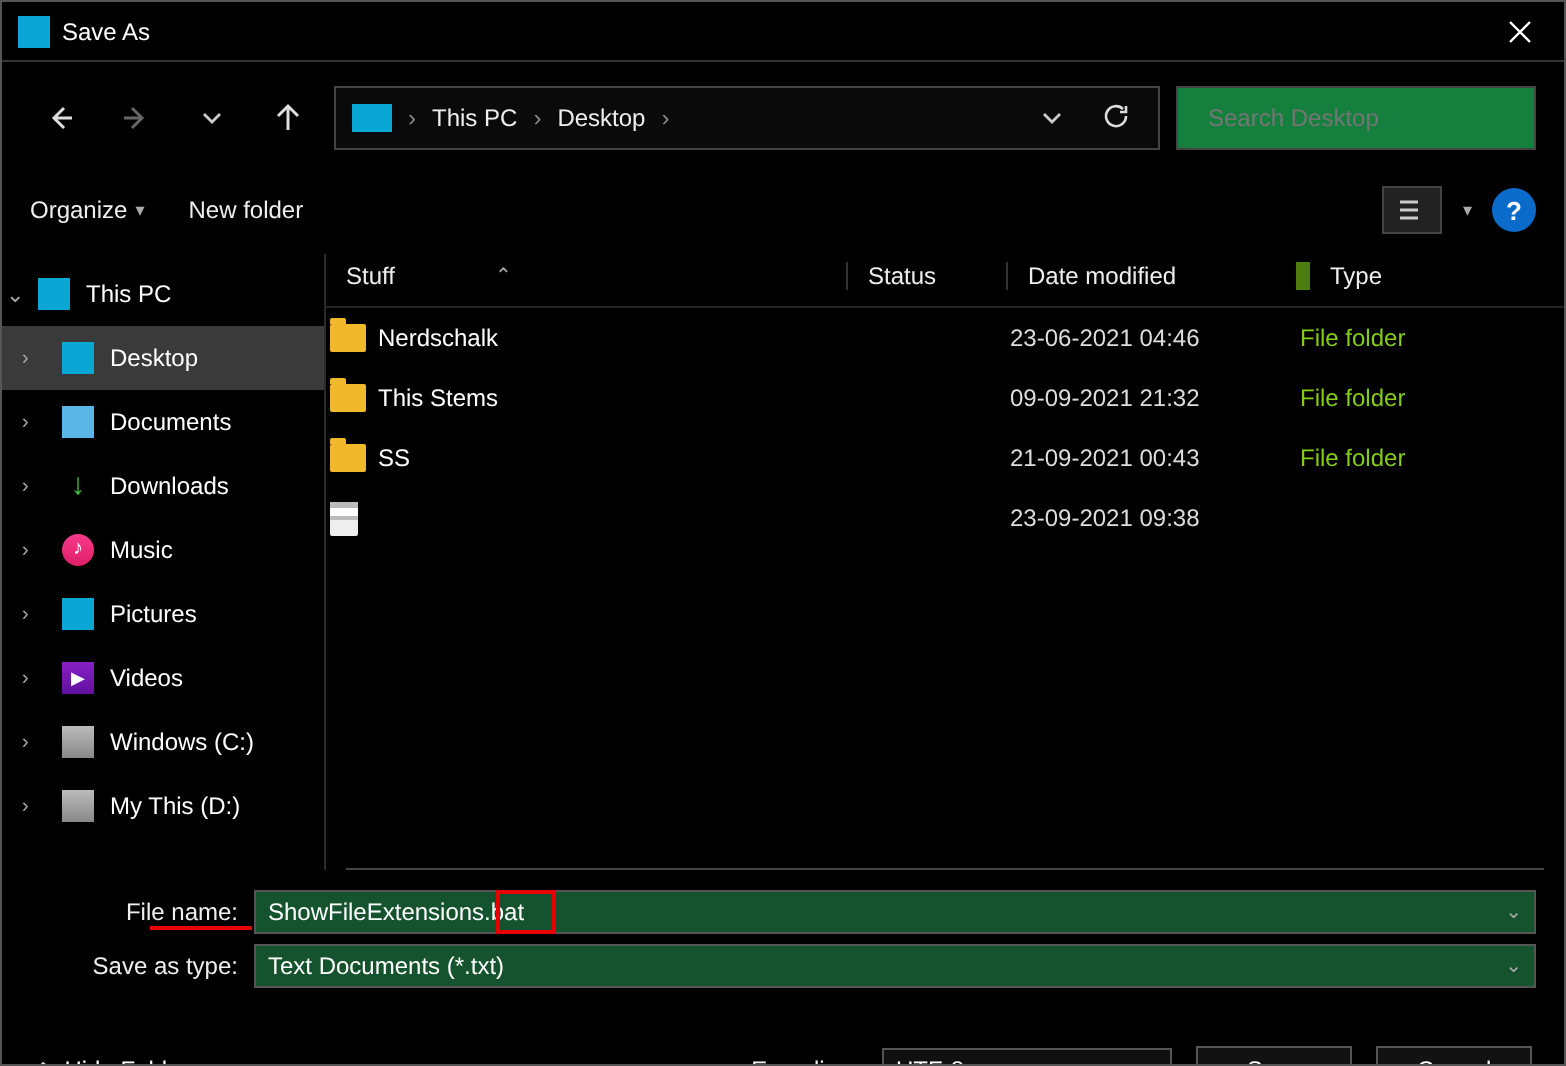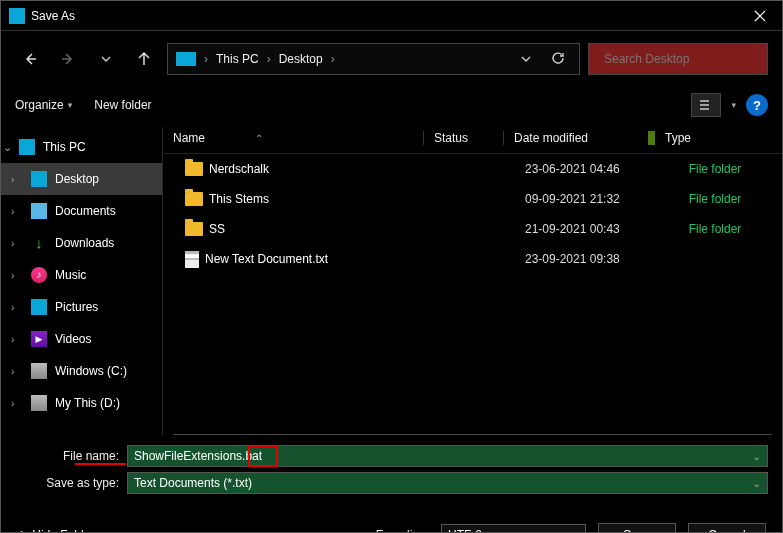"Search Desktop" .searchbox { background: #7f1d1d -> #15803d }
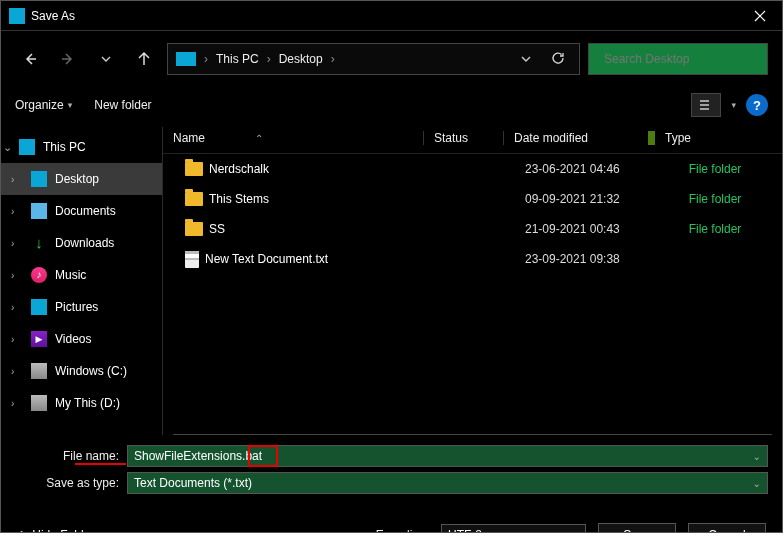"Name" span { text: Name -> Stuff }
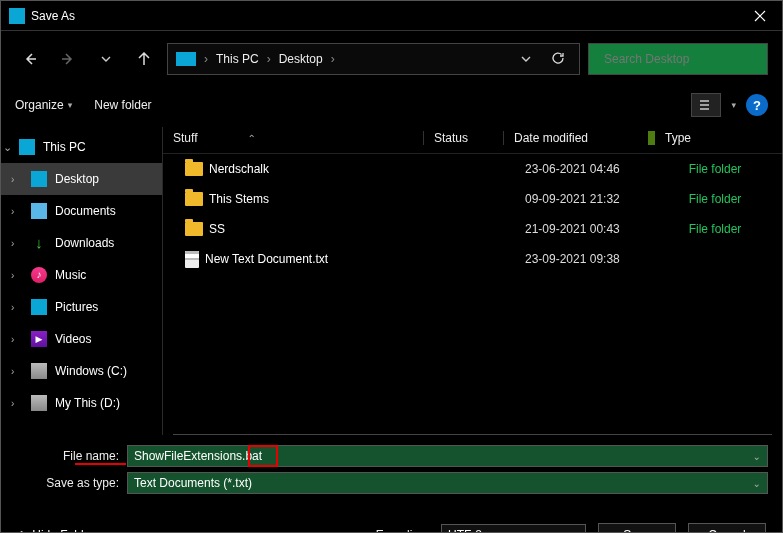"Nerdschalk" .row { padding: 6px 22px -> 6px 2px }
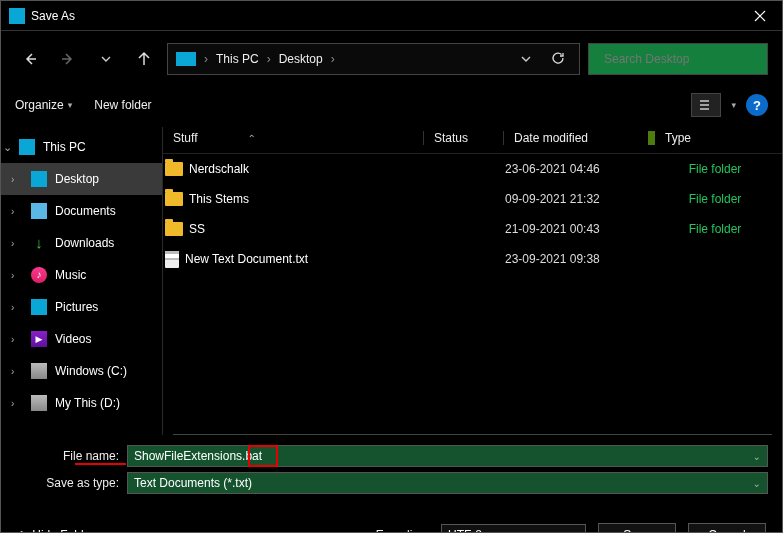"File folder" .row .cell-type { color: #22c55e -> #84cc16; text-align: center -> none }
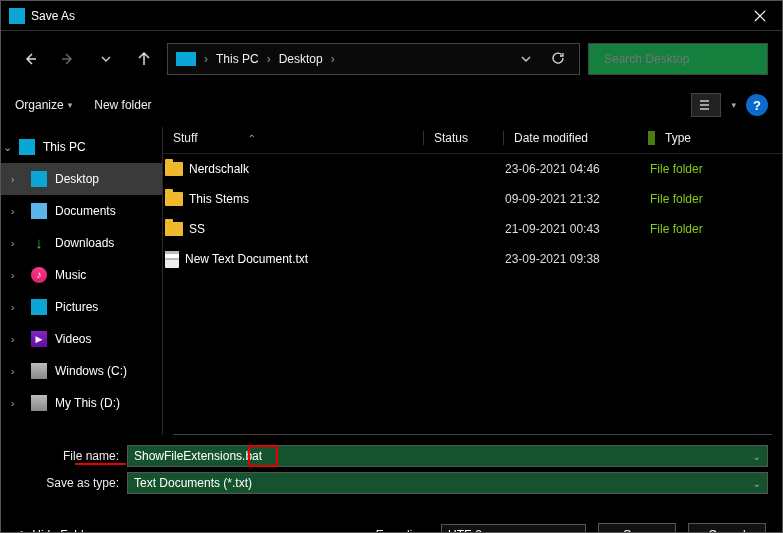"New Text Document.txt" span { html: <span>New Text Document.txt</span> -> none }
